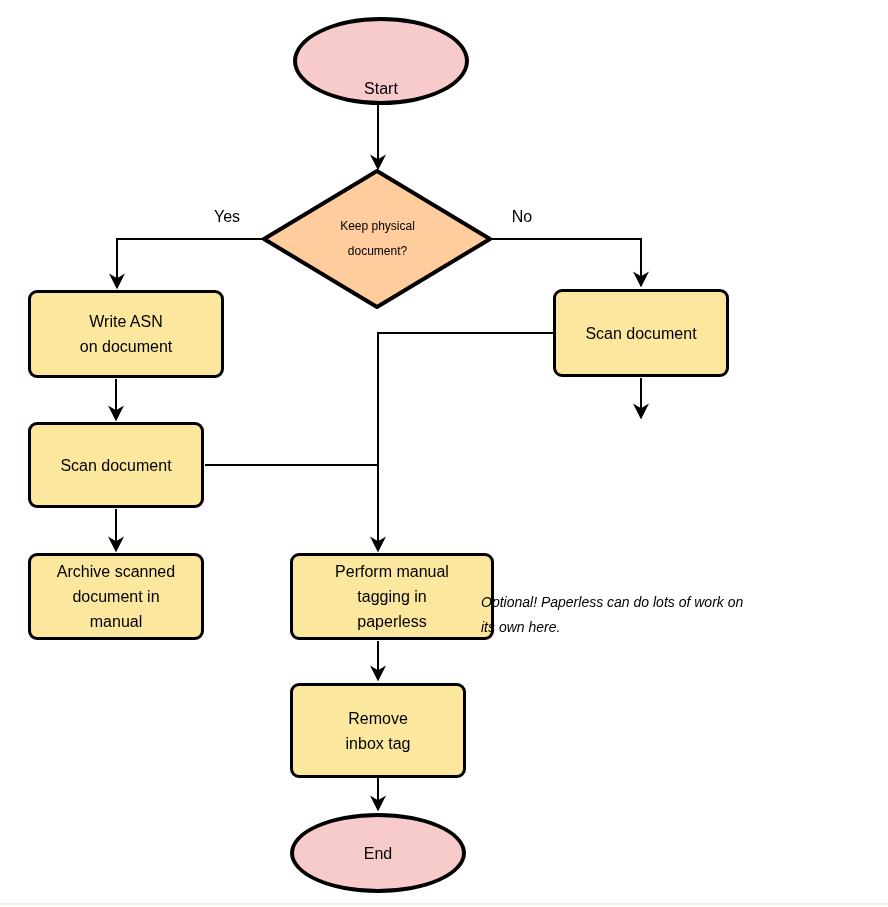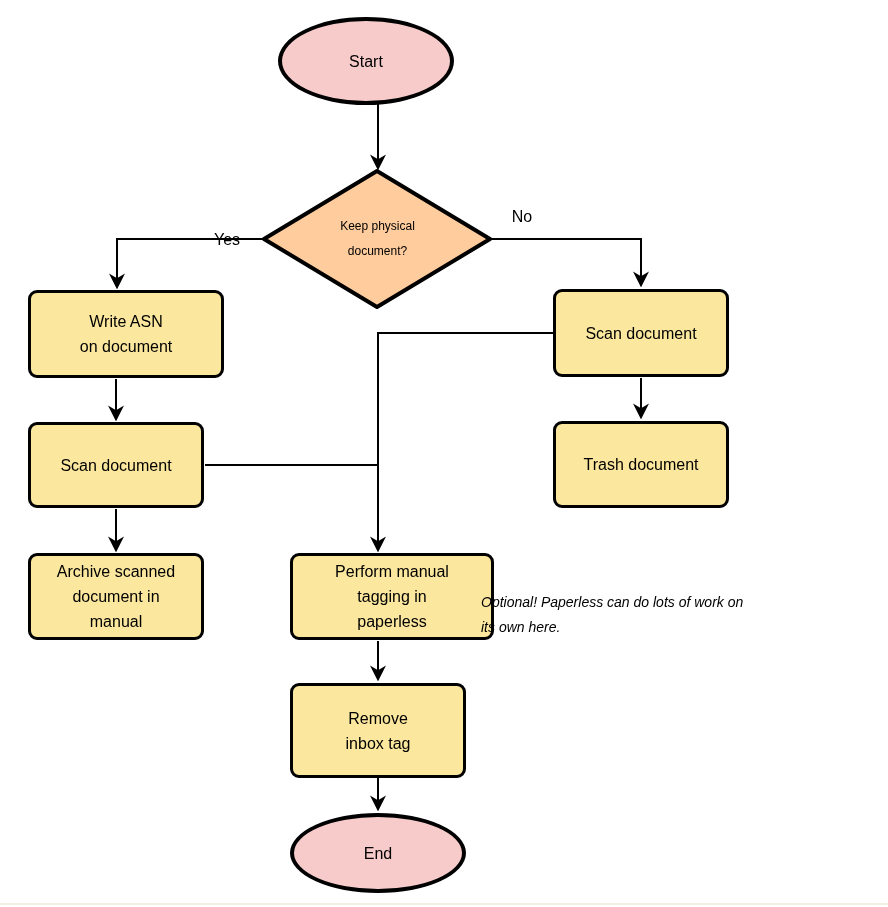"Start" div.node { justify-content: none -> flex-end; left: 278px -> 293px }
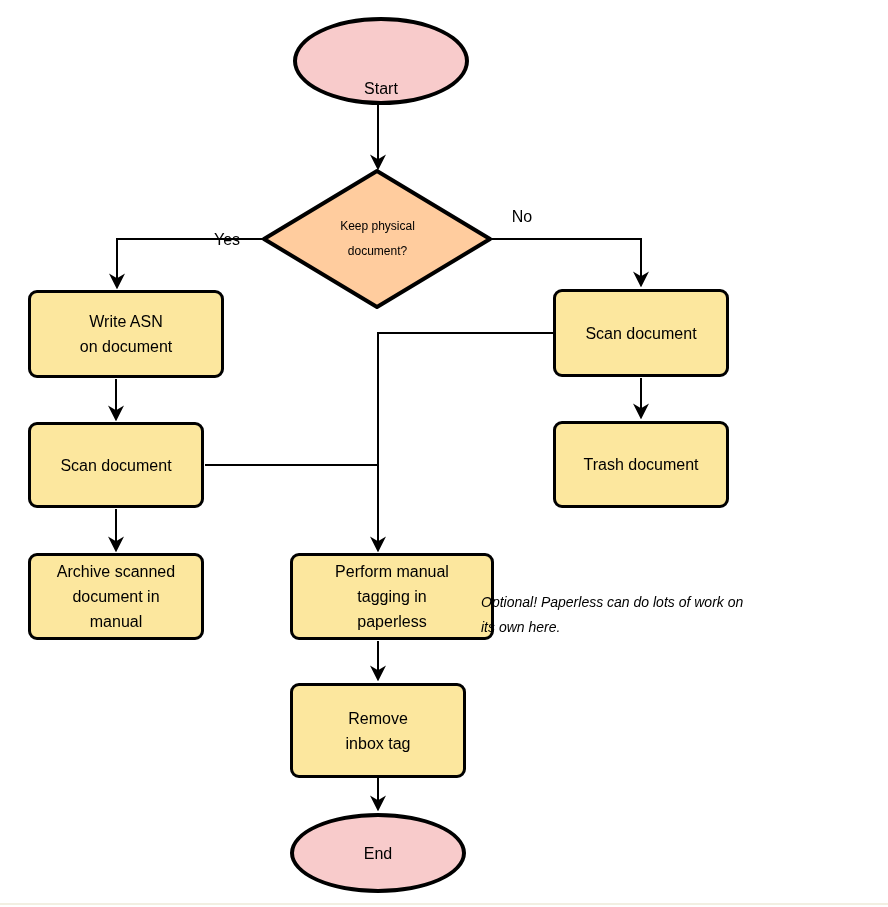"Yes" div.edge-label { margin-top: 23px -> none }
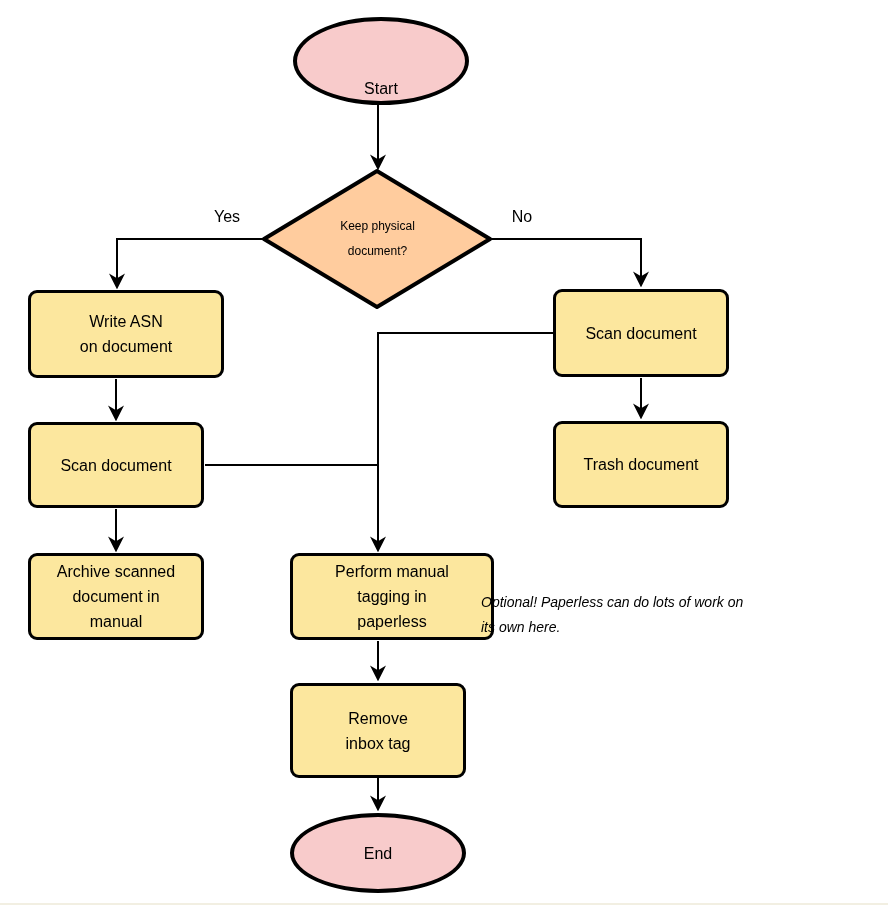"Trash document" div.node { html: <div> <span>Trash document</span> </div> -> none }
